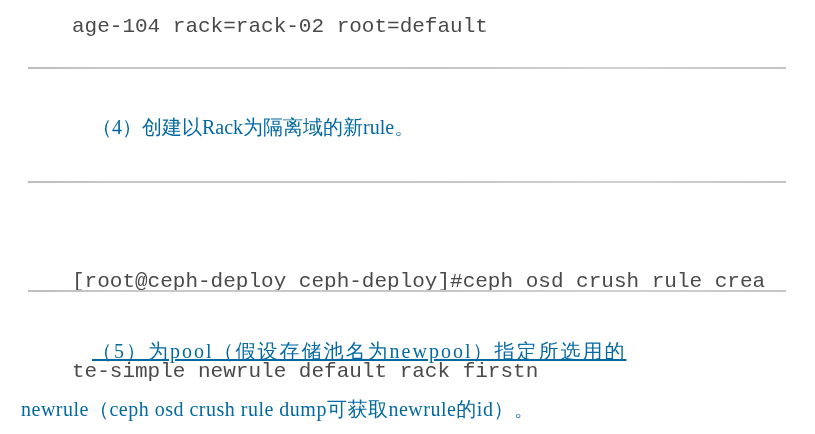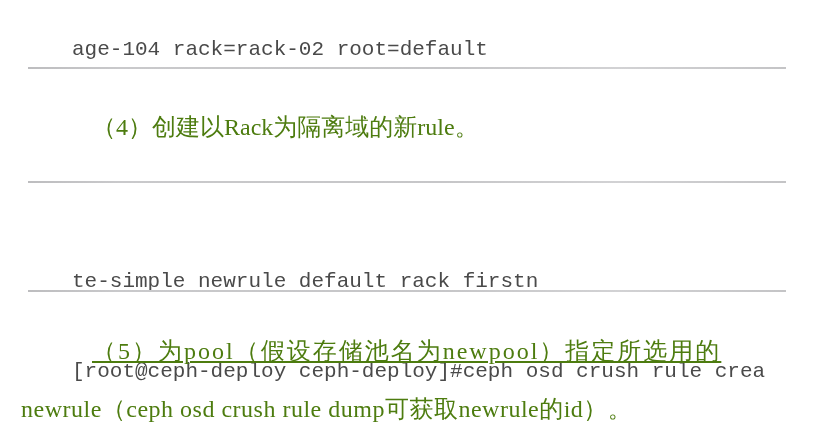"age-104 rack=rack-02 root=default" .code-1 { margin-top: 23px -> none }
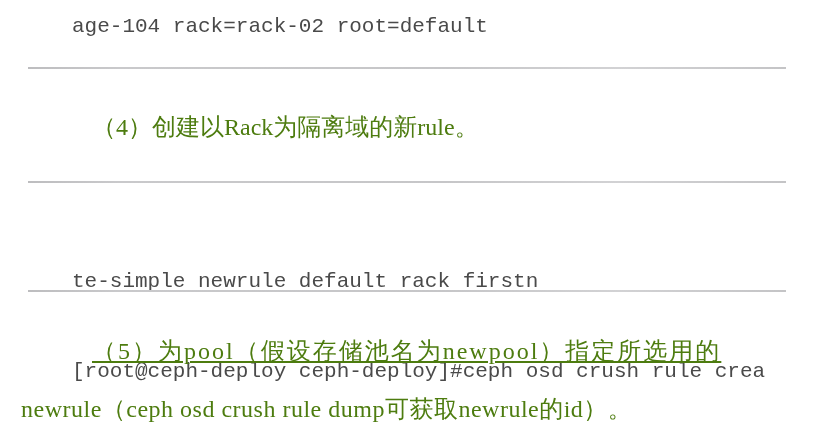"（4）创建以Rack为隔离域的新rule。" .cn-line { color: #4d7c0f -> #0369a1; font-size: 24px -> 20px }
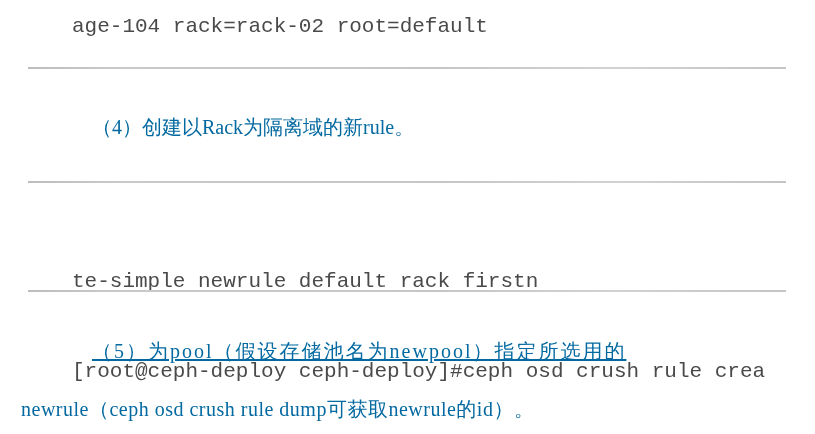"te-simple newrule default rack firstn" div.code-row { order: before "[root@ceph-deploy ceph-deploy]#ceph osd" -> after "[root@ceph-deploy ceph-deploy]#ceph osd" }
